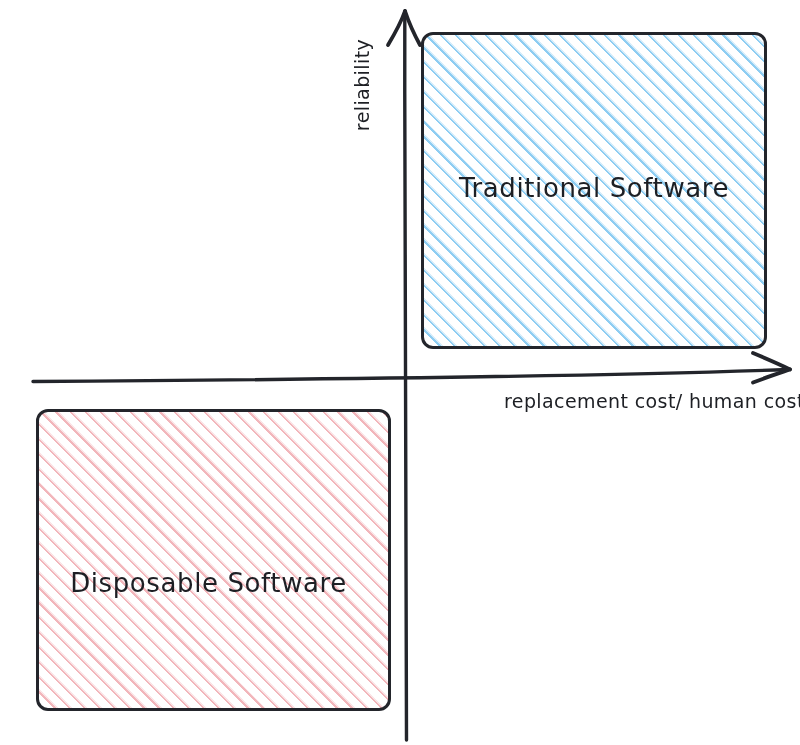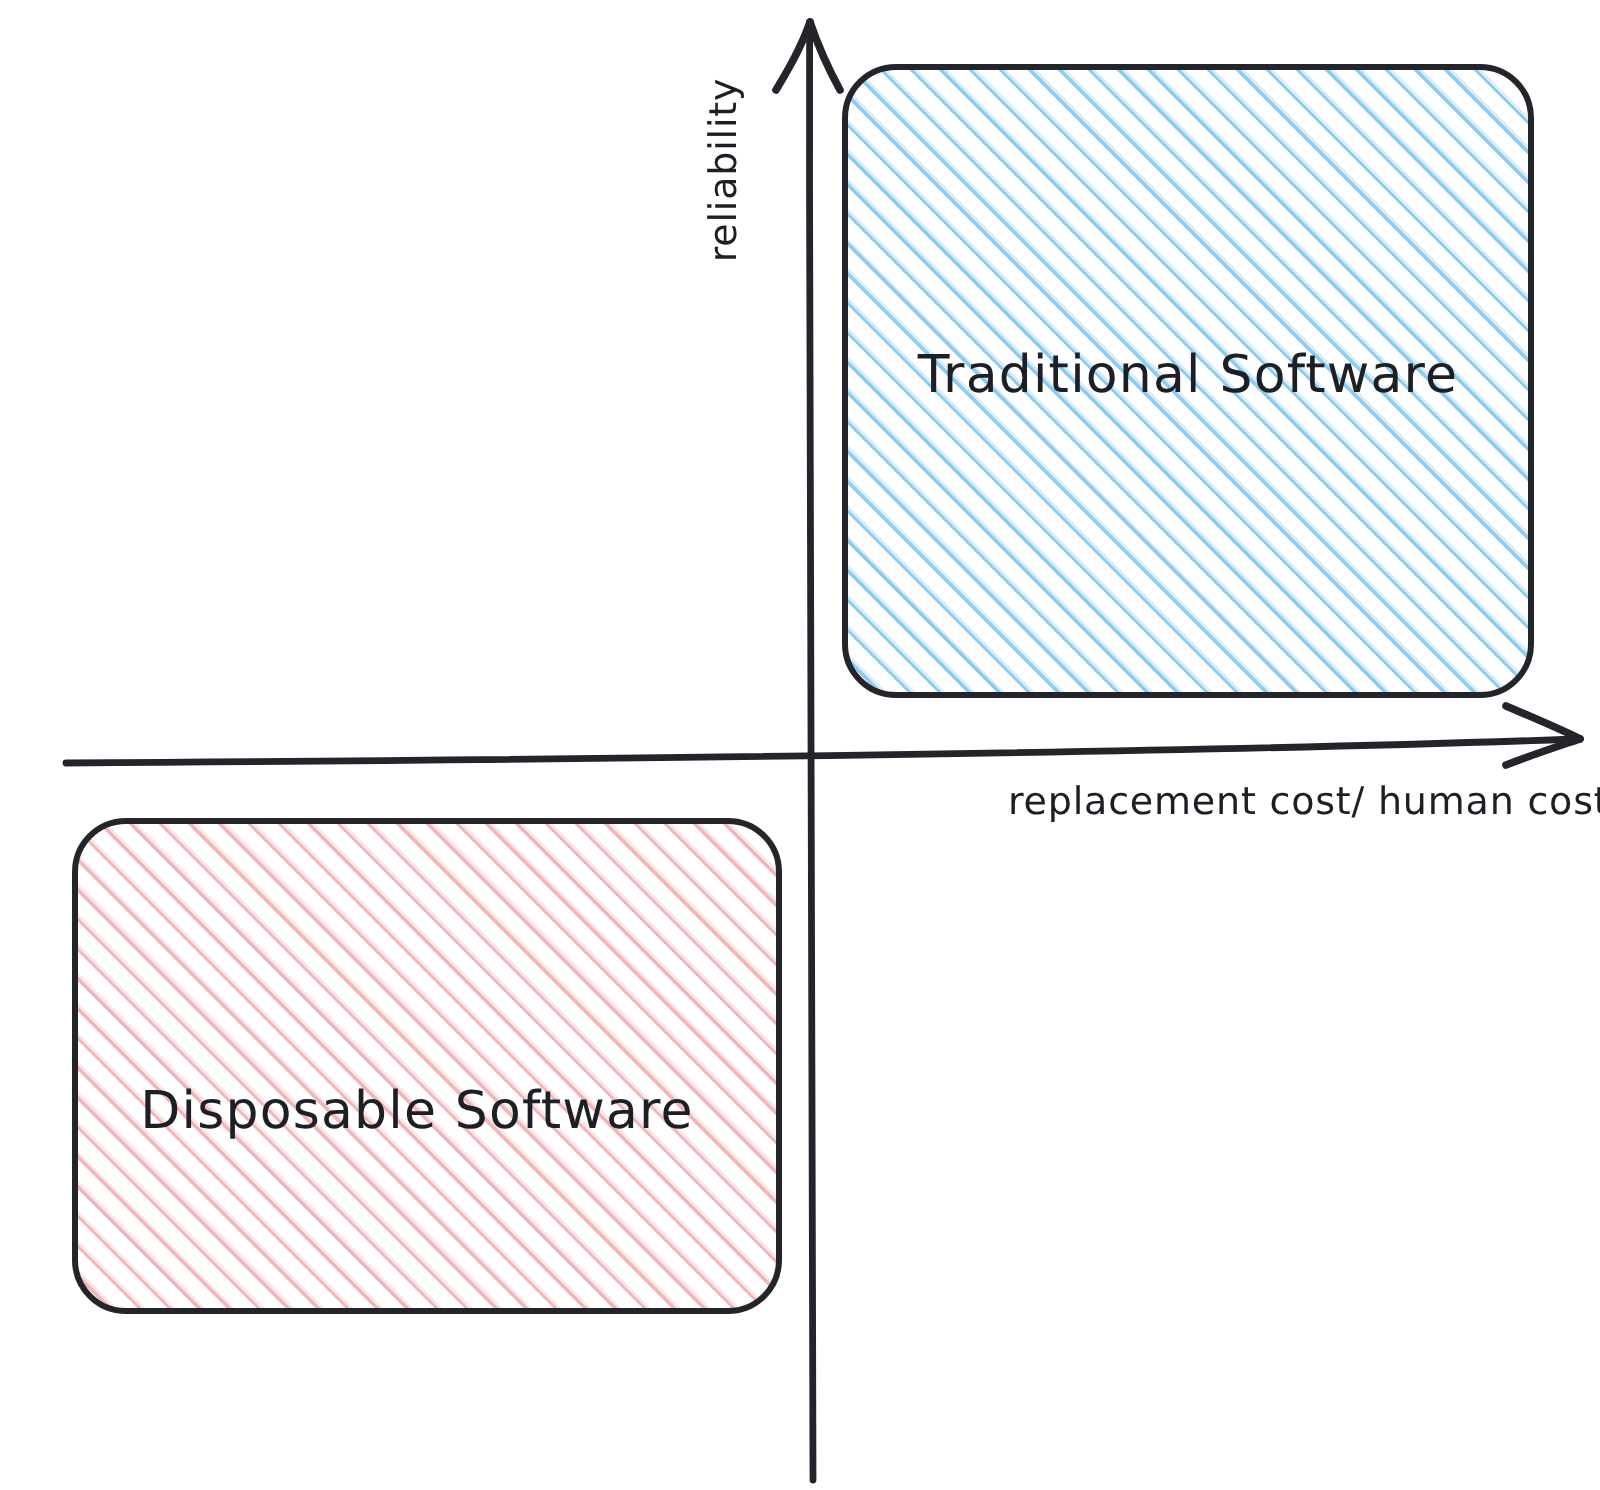"Traditional Software" .quad-box { border-radius: 27px -> 12px }
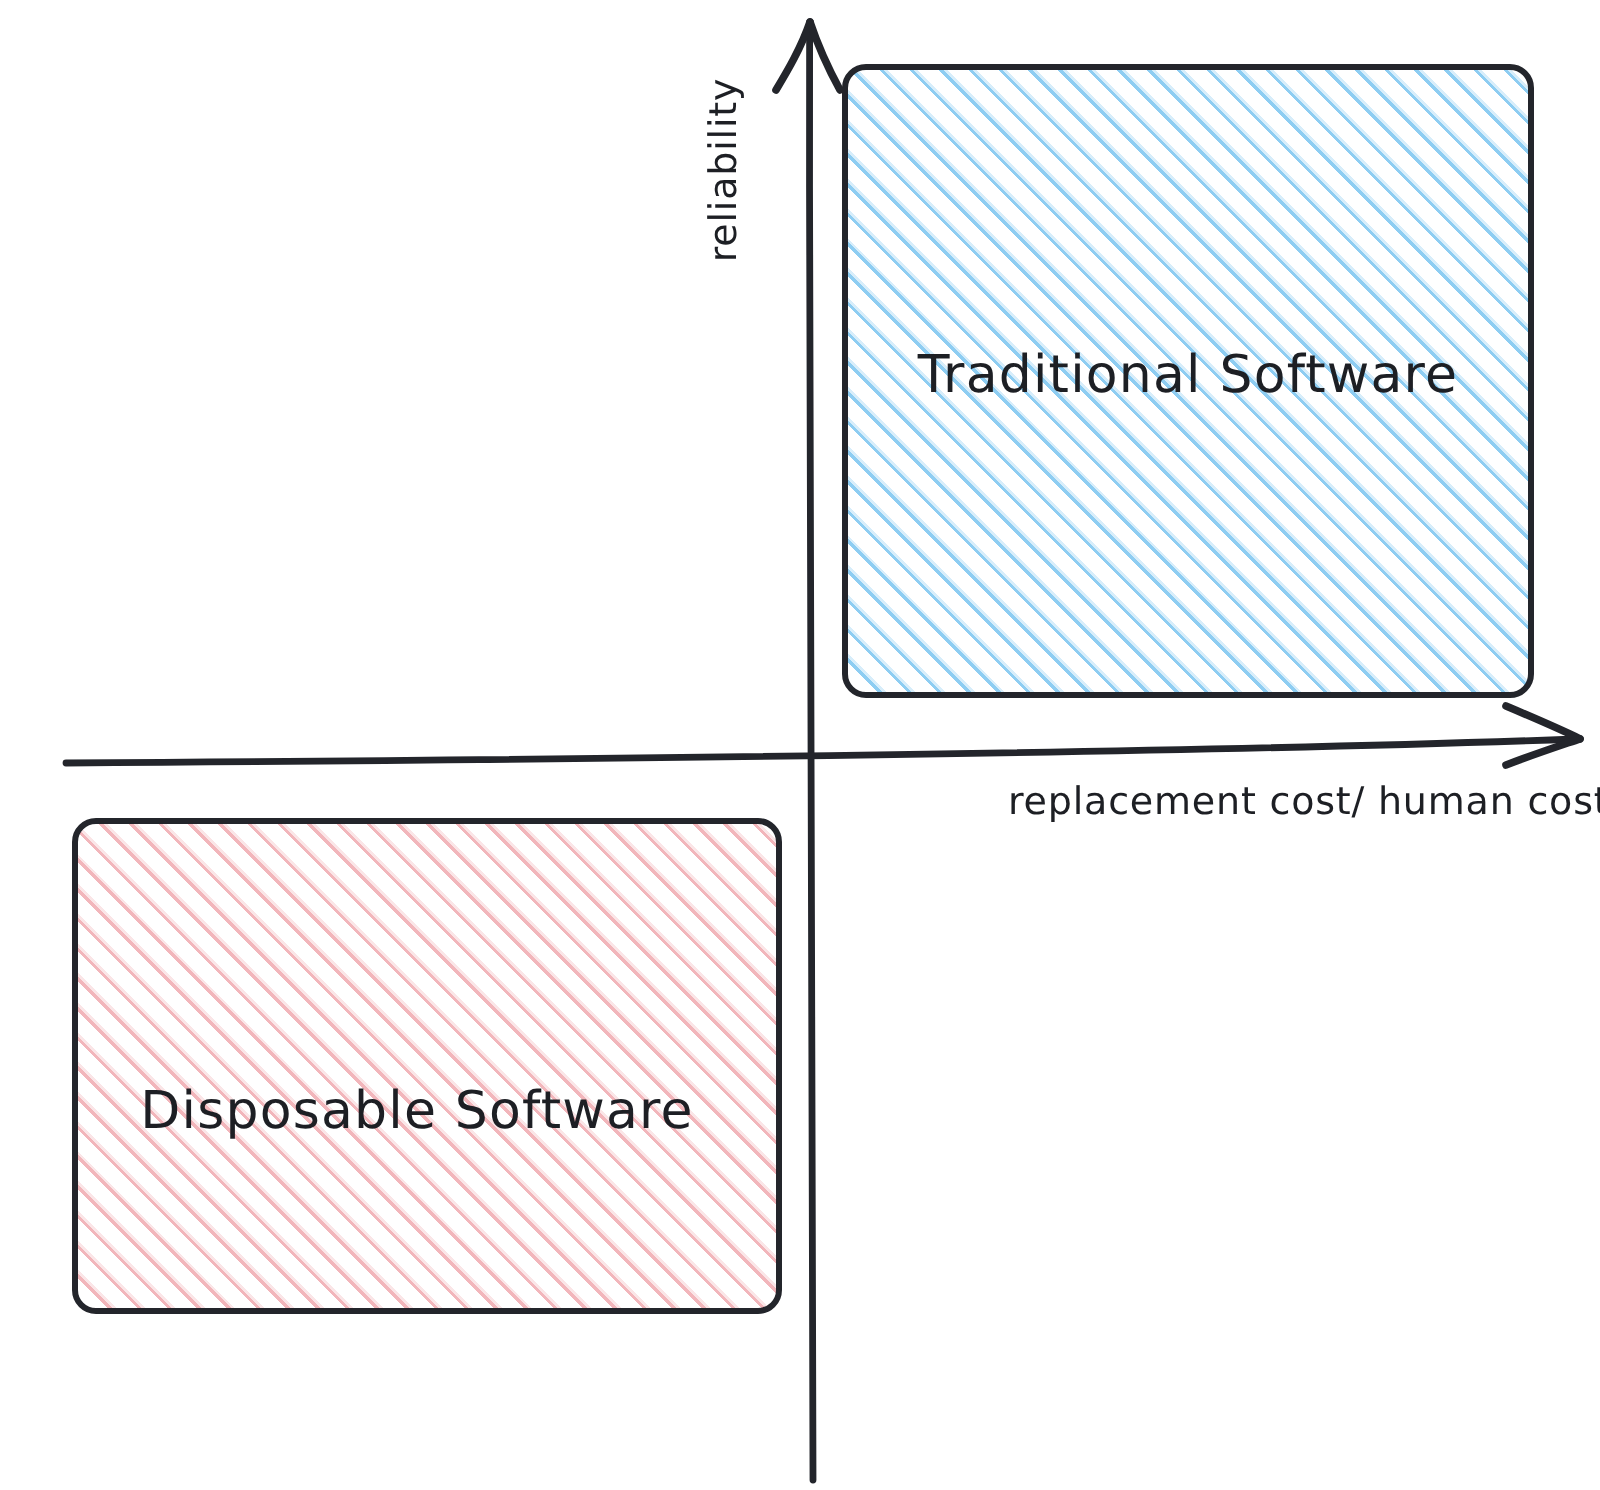"Disposable Software" #box-disposable { height: 248px -> 302px }
